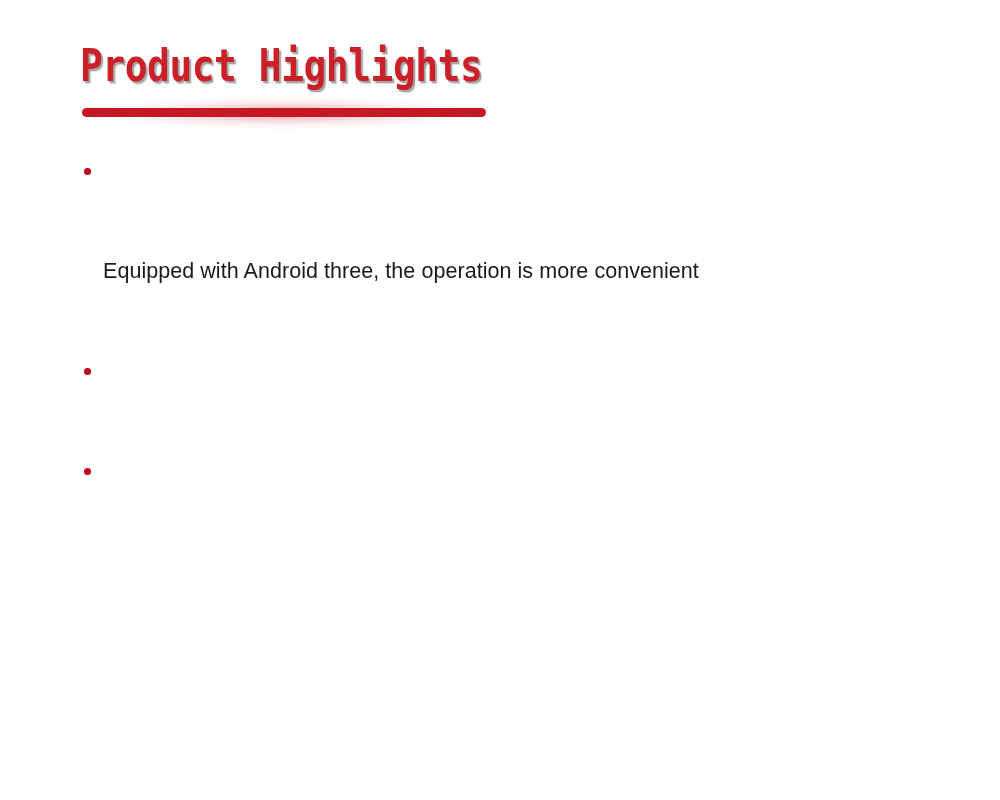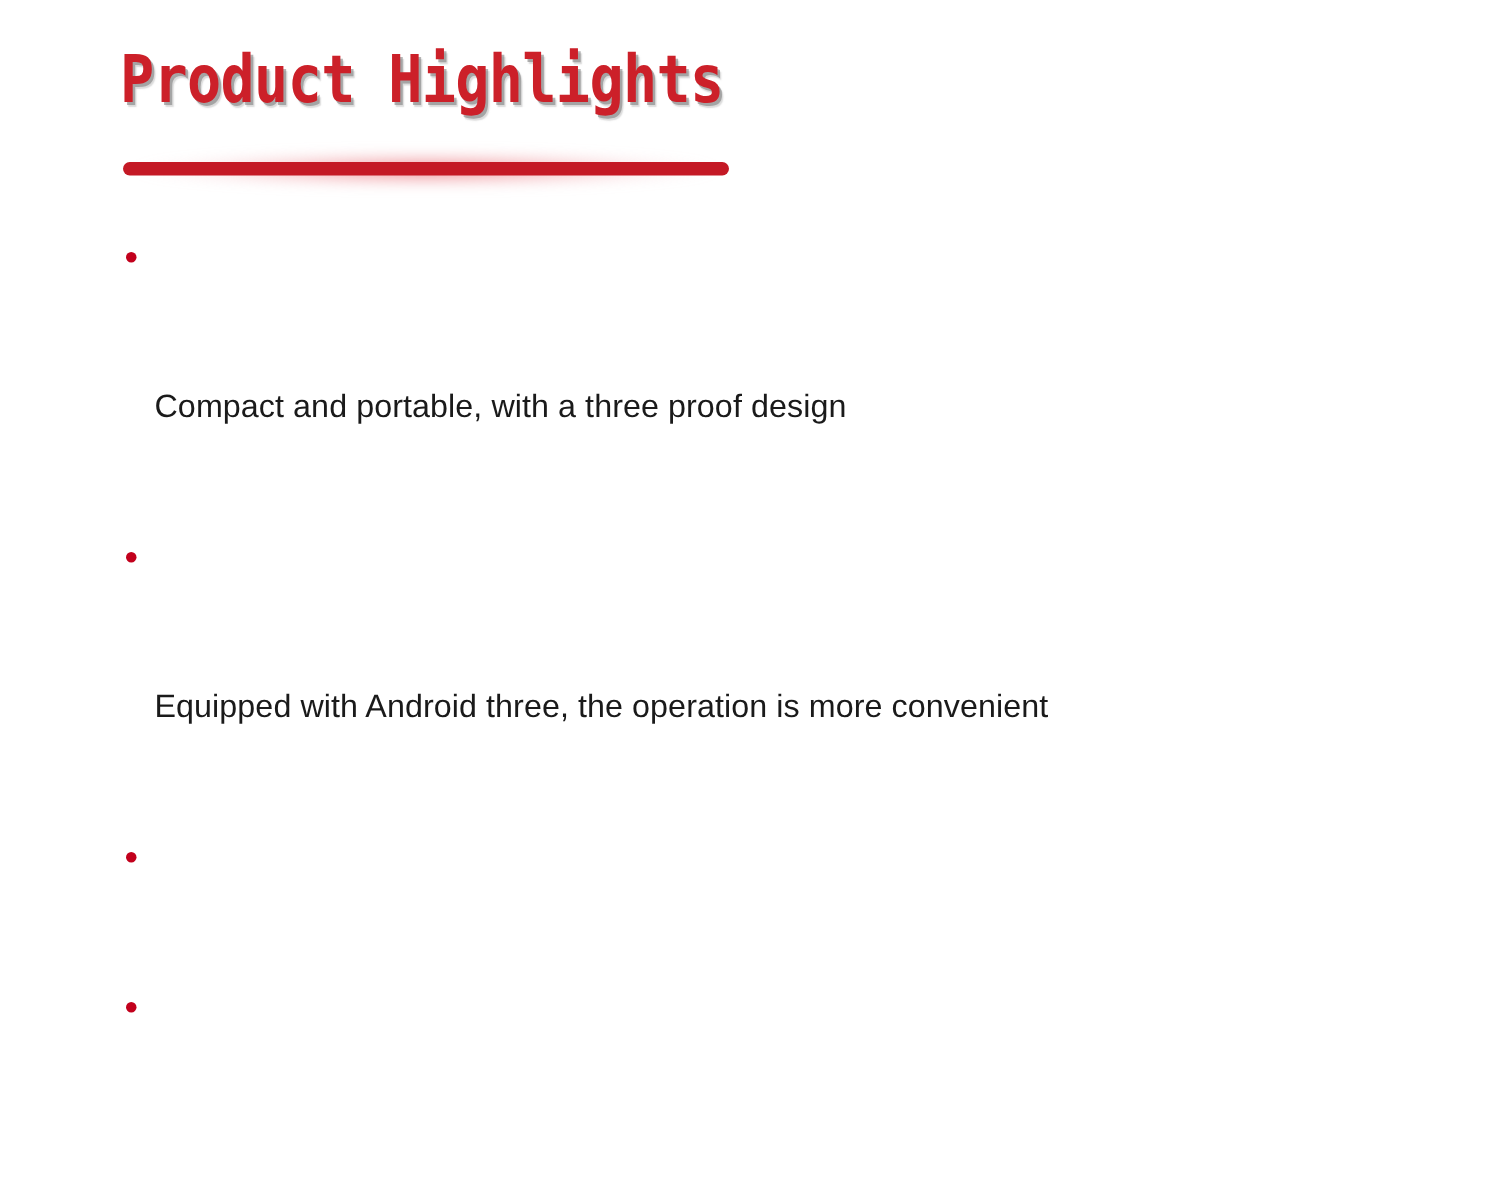"Product Highlights" .title-block { top: 28px -> 40px }
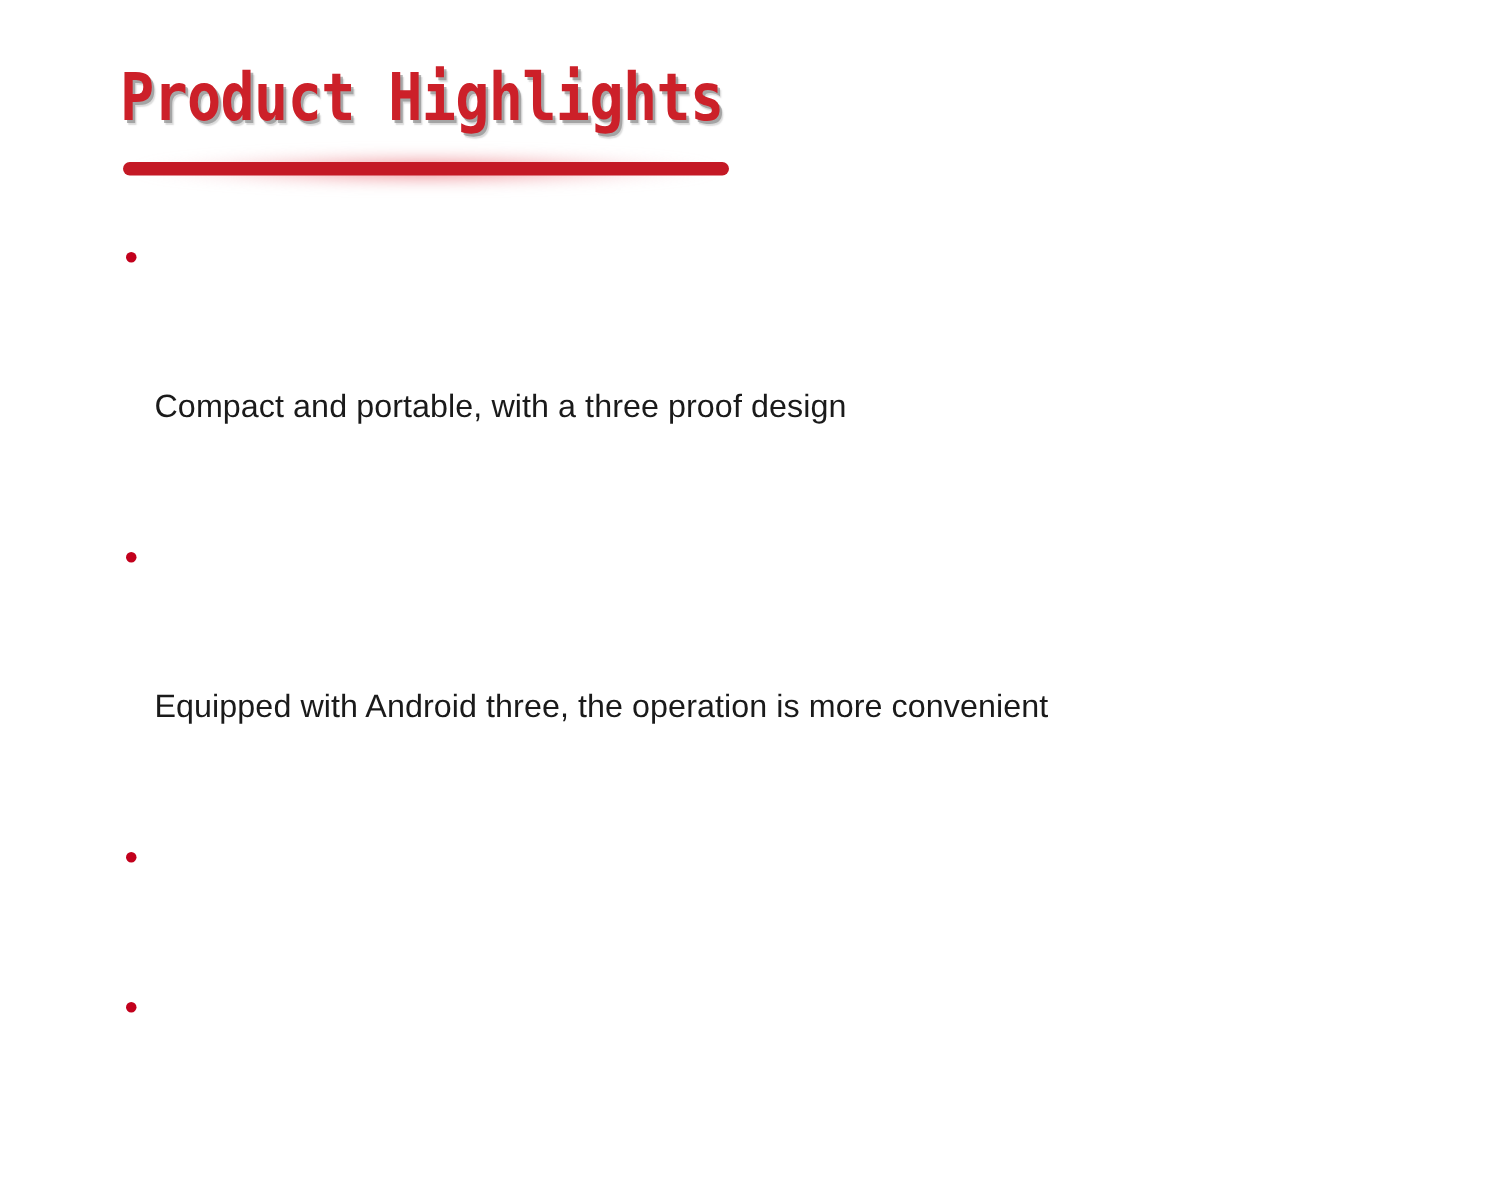"Compact and portable, with a" div.bullet-item { html: <div> <span></span> <span>Compact and portable, with a three proof design</span> </div> -> none }
